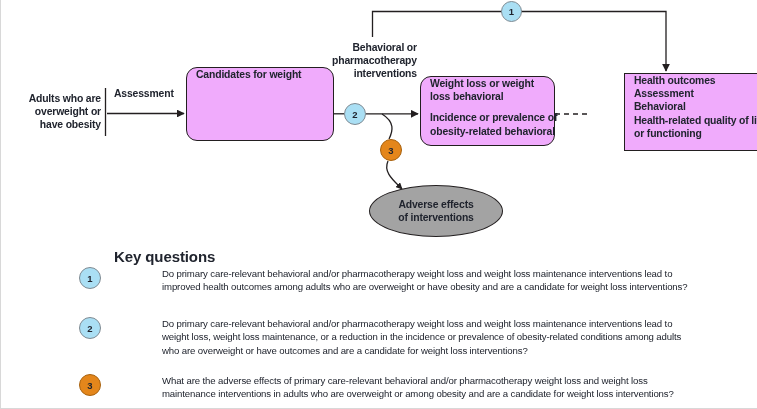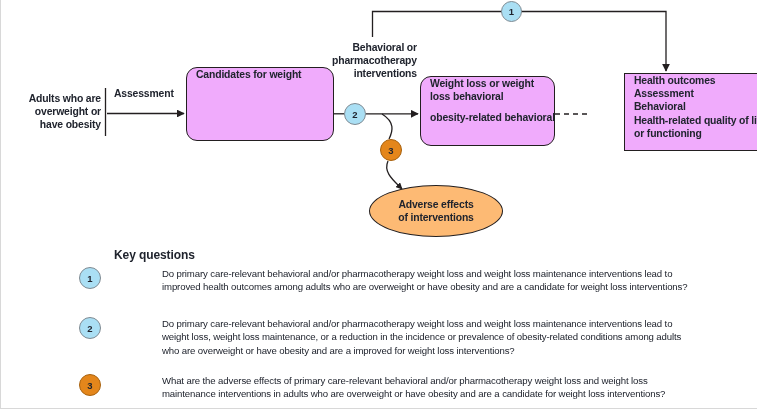"Incidence or prevalence of" div.line { html: none -> <div>Incidence or prevalence of</div> }
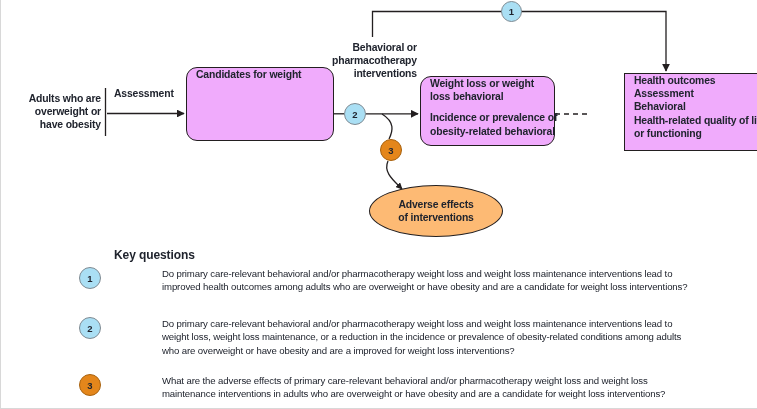"Adverse effects" #ellipse-adverse { background: #fdba74 -> #a3a3a3 }
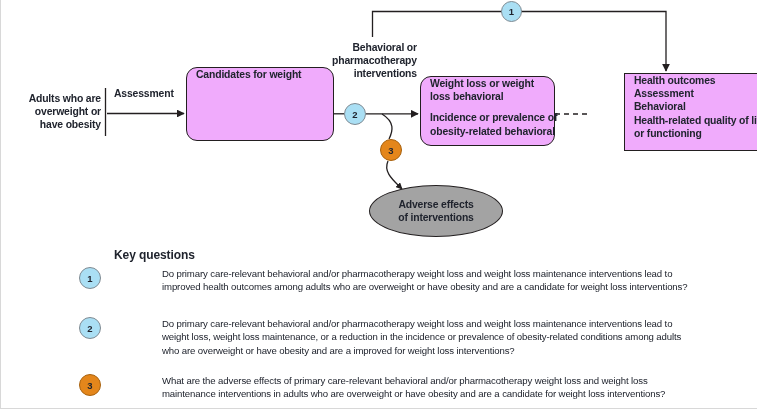"Key questions" #kq-title { font-size: 12px -> 15px }
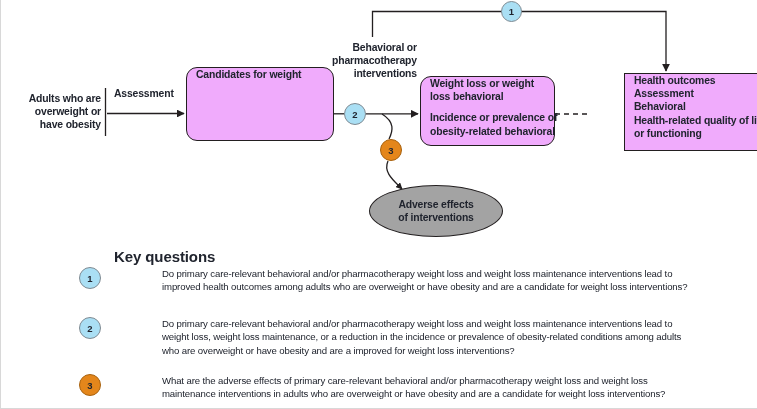"who are overweight or have" span.t { text: obesity and are a improved -> outcomes and are a candidate }
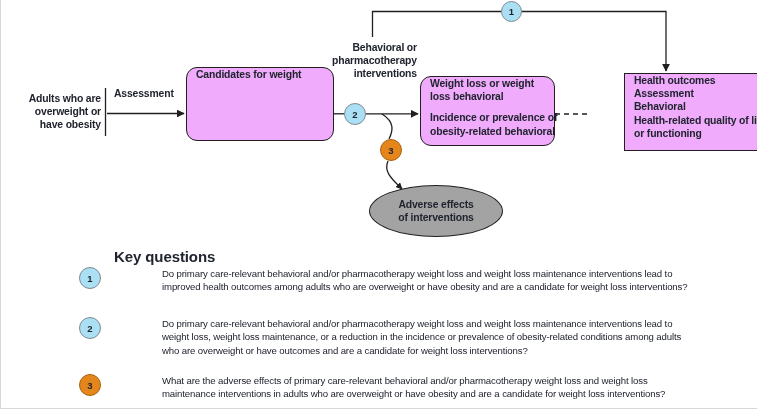"maintenance interventions in adults who" span.t { text: have -> among }
